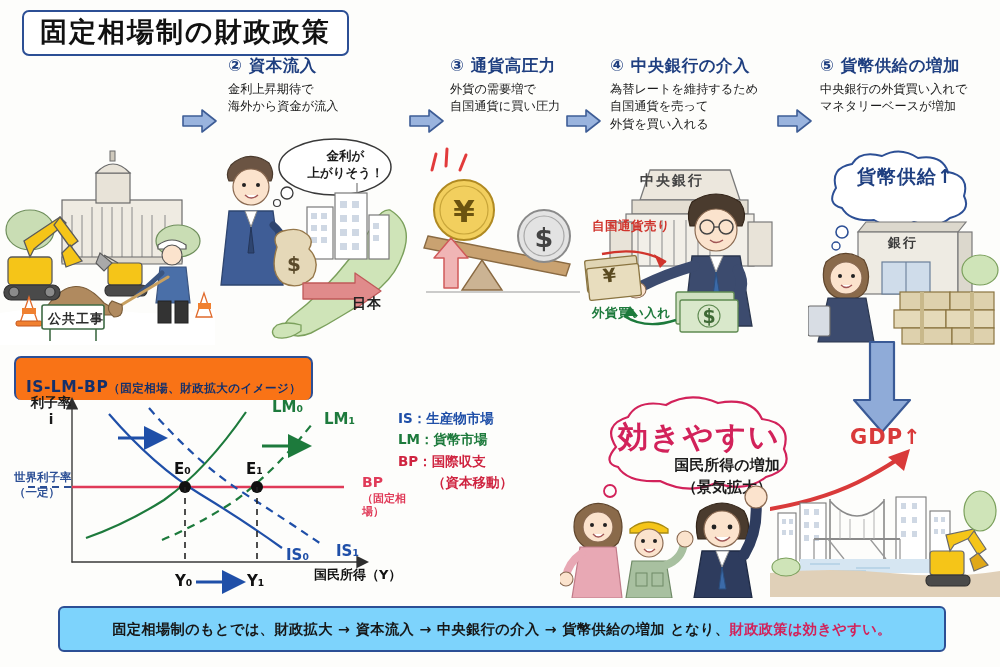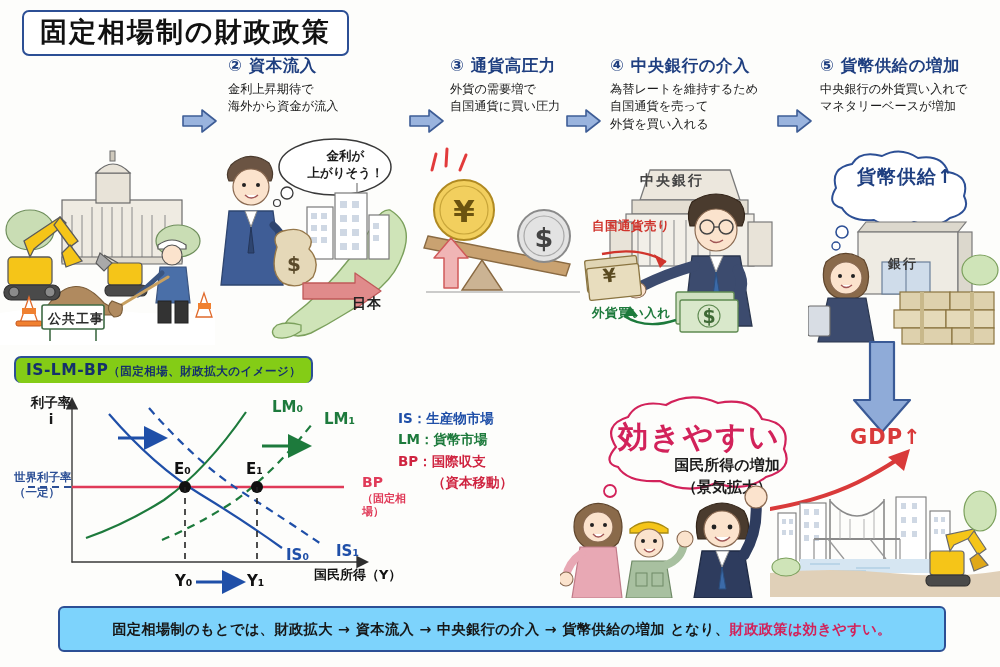"銀行" .bank-lbl { margin-top: 21px -> none }
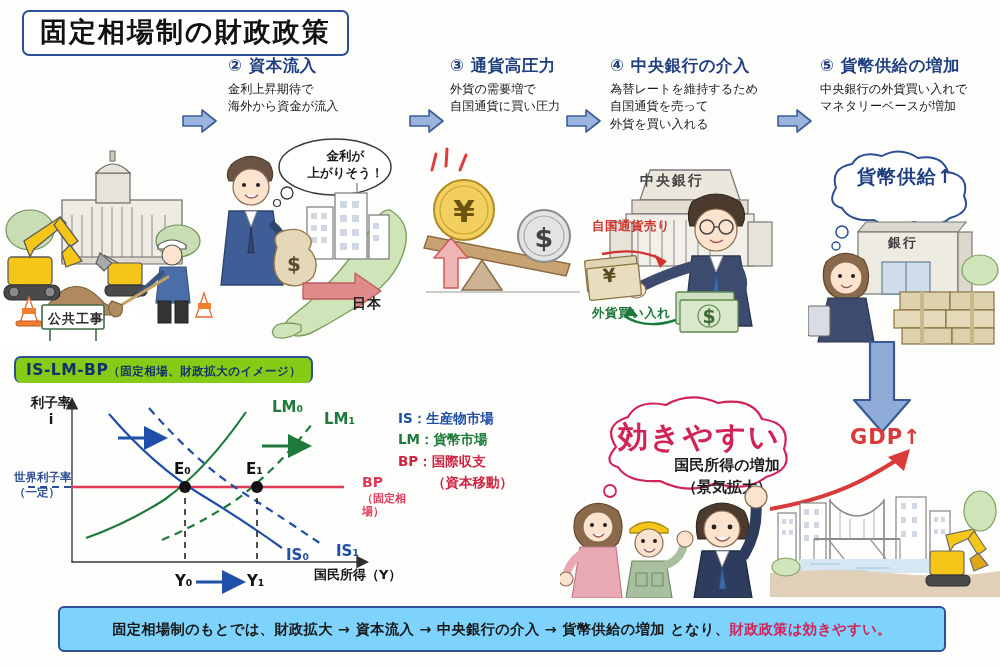"IS-LM-BP（固定相場、財政拡大のイメージ）" .chart-title { background: #84cc16 -> #f97316; padding: 3px 10px 4px -> 20px 10px 4px }
